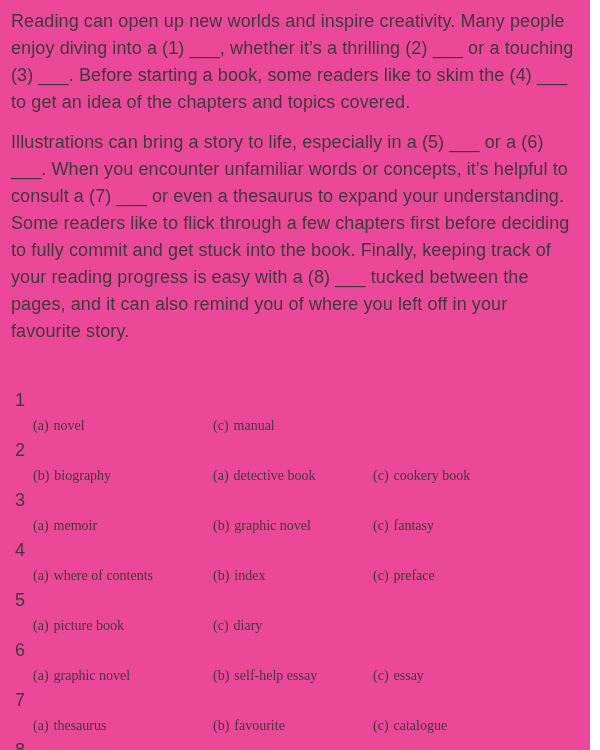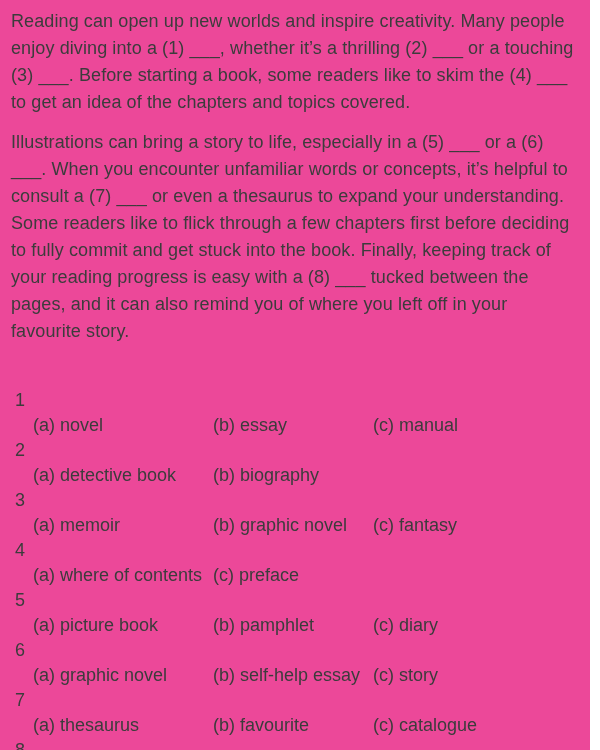"(a) novel" .q-options { font-family: none -> Liberation Serif, serif; font-size: 18px -> 14px }
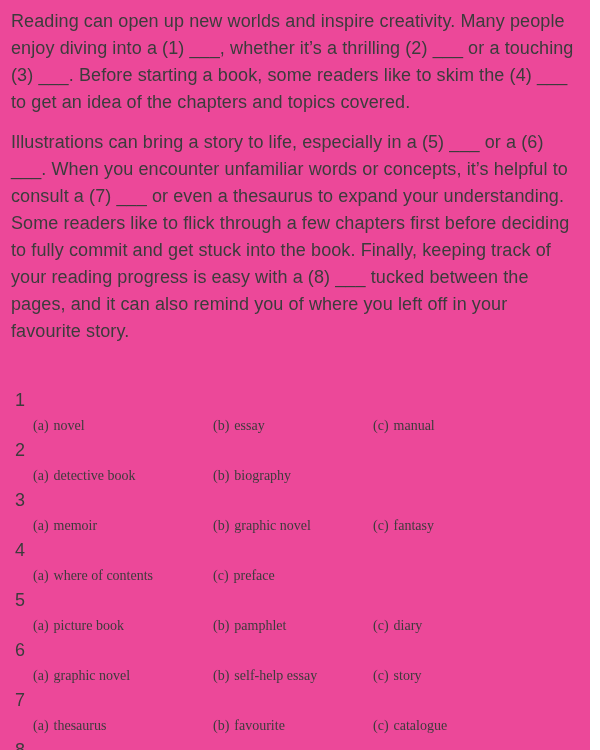"(b) essay" span.opt { html: <span><span>(b)</span><span>essay</span></span> -> none }
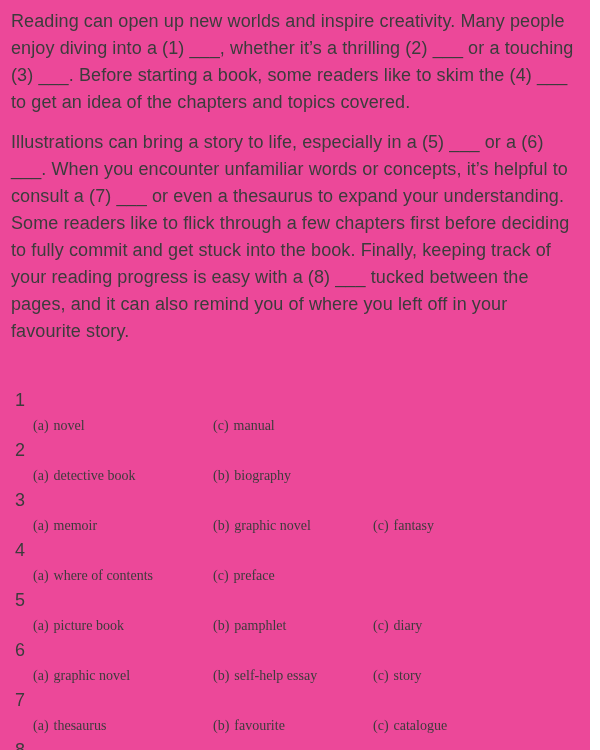"(a) detective book" span.opt { order: before "(b) biography" -> after "(b) biography" }
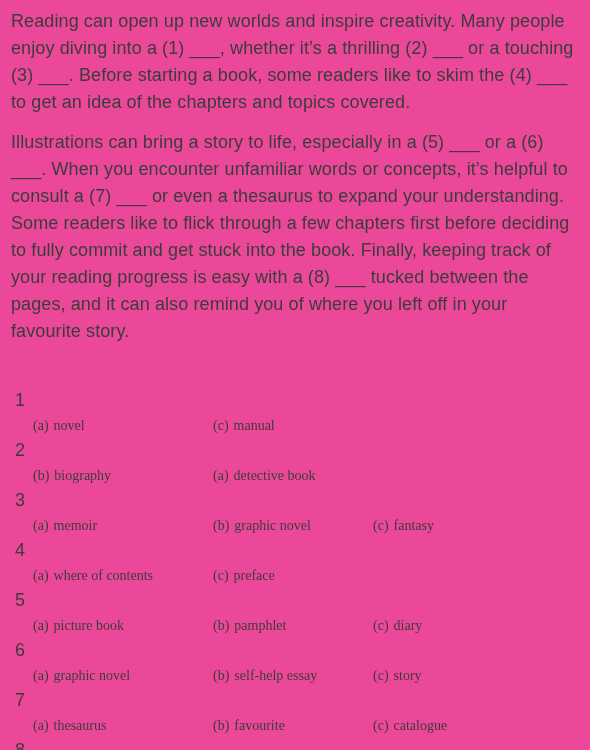"(c) cookery book" span.opt { html: none -> <span><span>(c)</span><span>cookery book</span></span> }
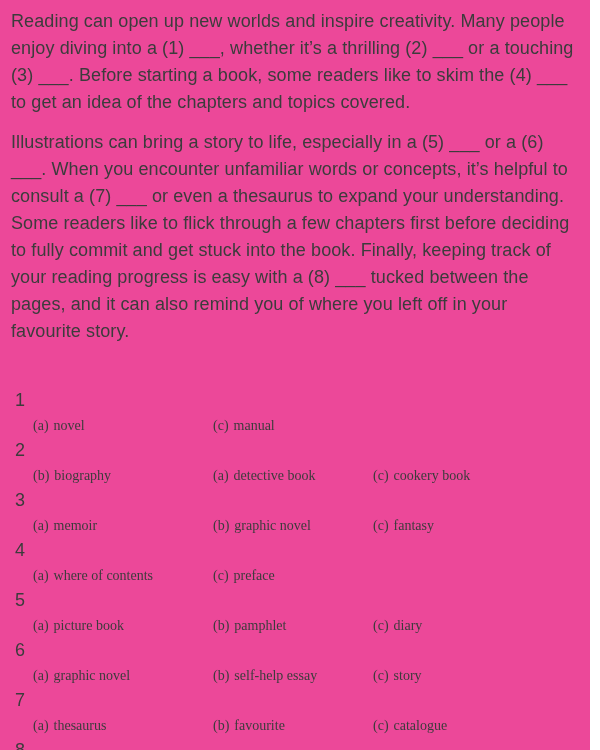"(b) index" span.opt { html: none -> <span><span>(b)</span><span>index</span></span> }
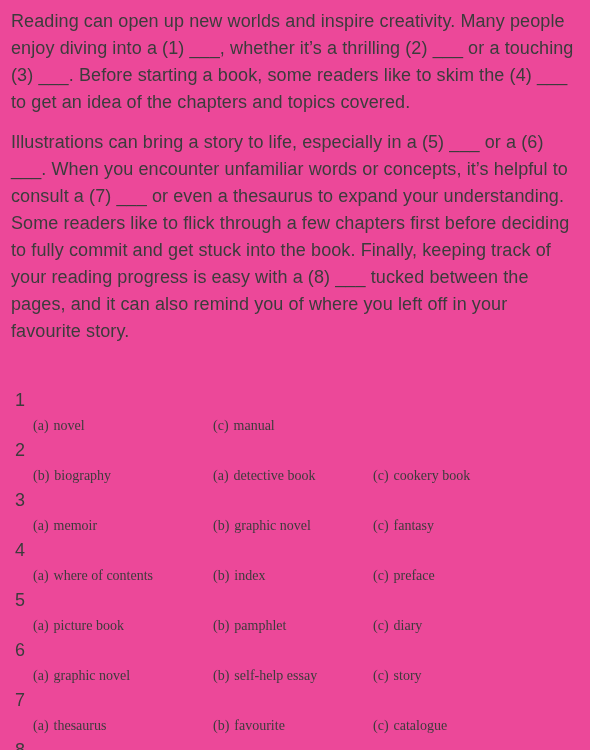"(b) pamphlet" span.opt { html: <span><span>(b)</span><span>pamphlet</span></span> -> none }
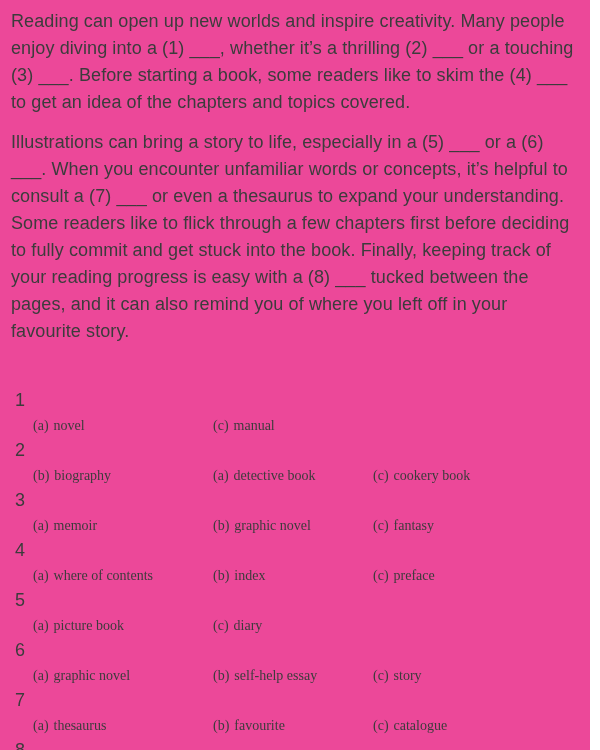"story" span { text: story -> essay }
